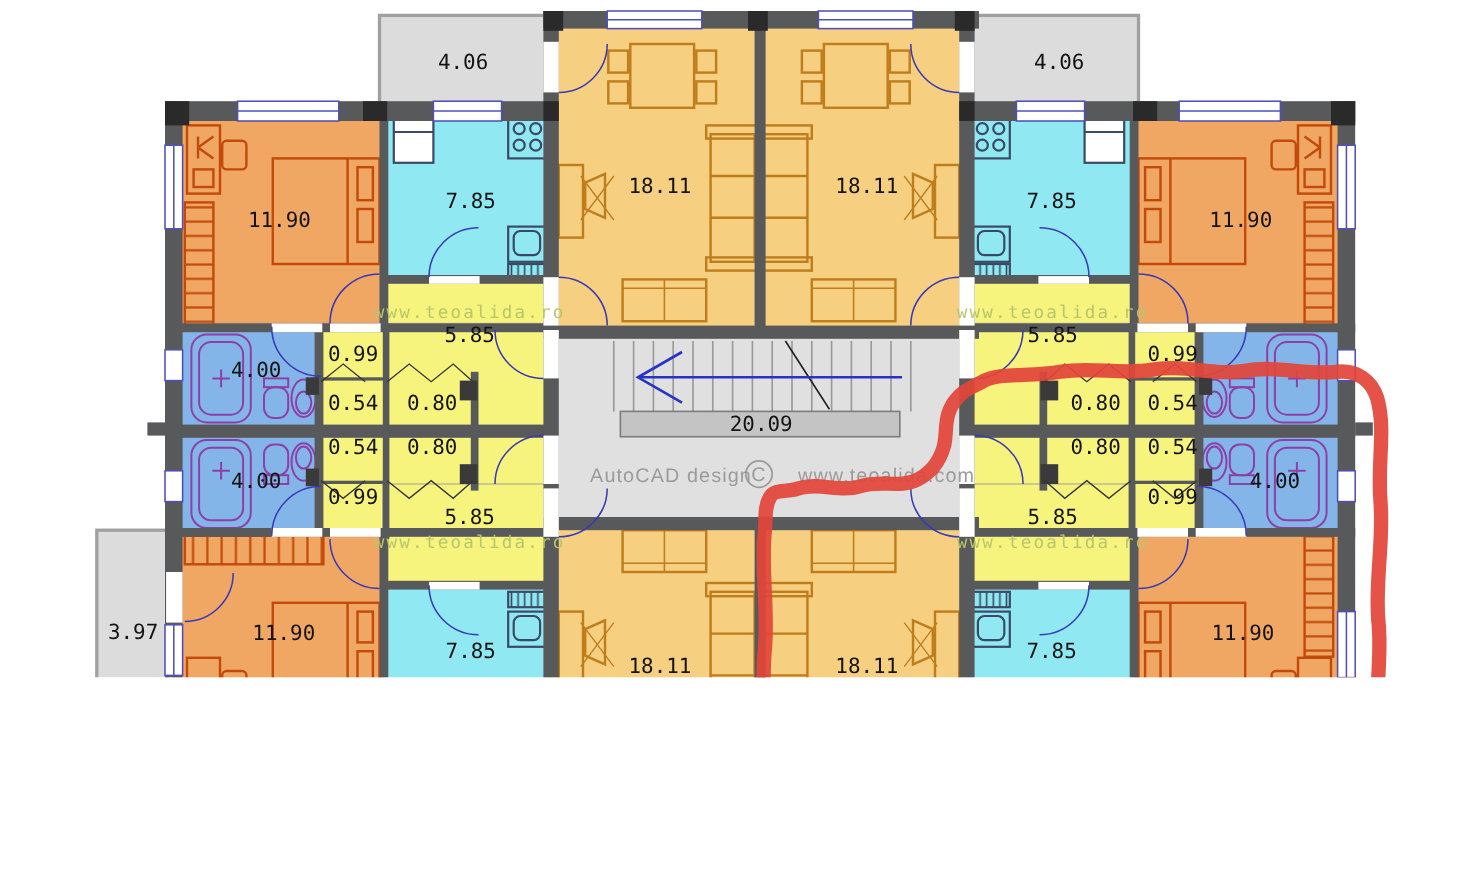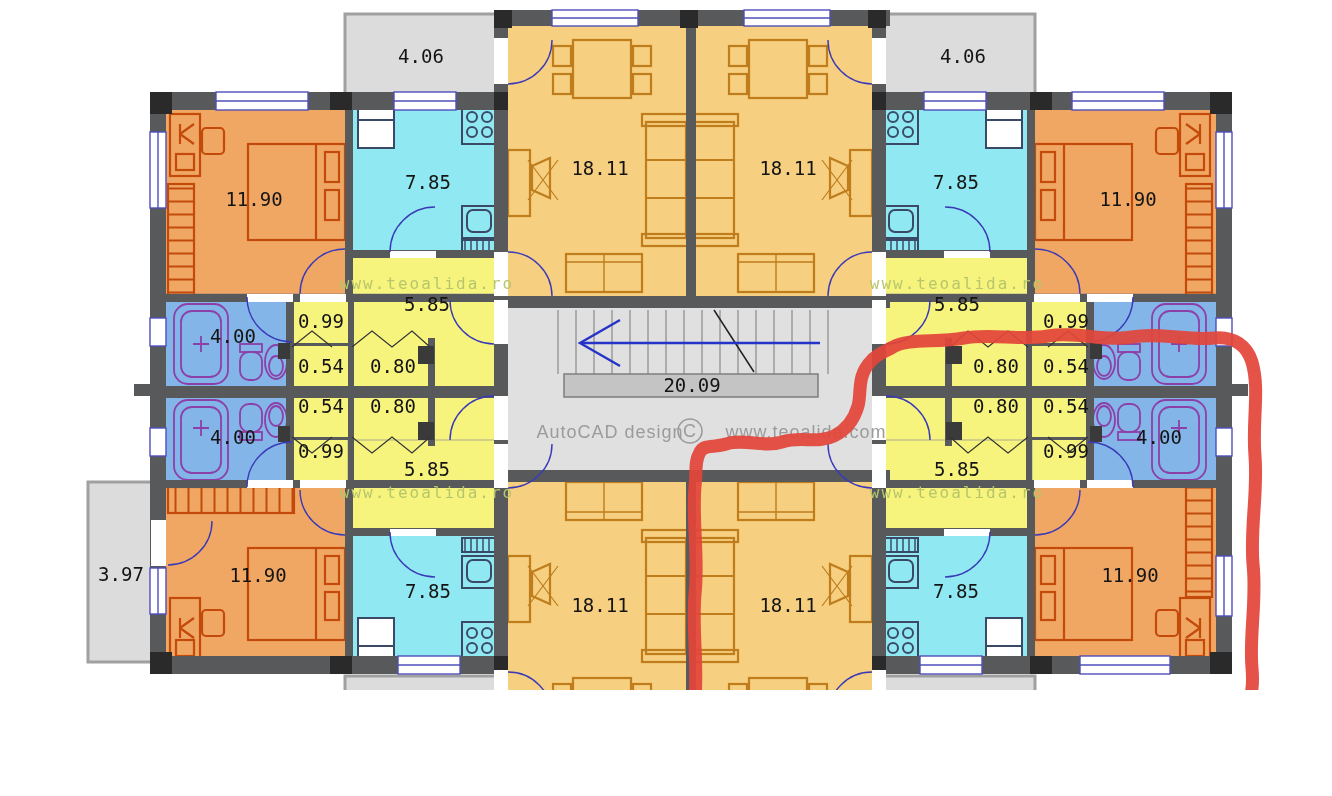"4.06" .canvas { height: 690px -> 616px }
